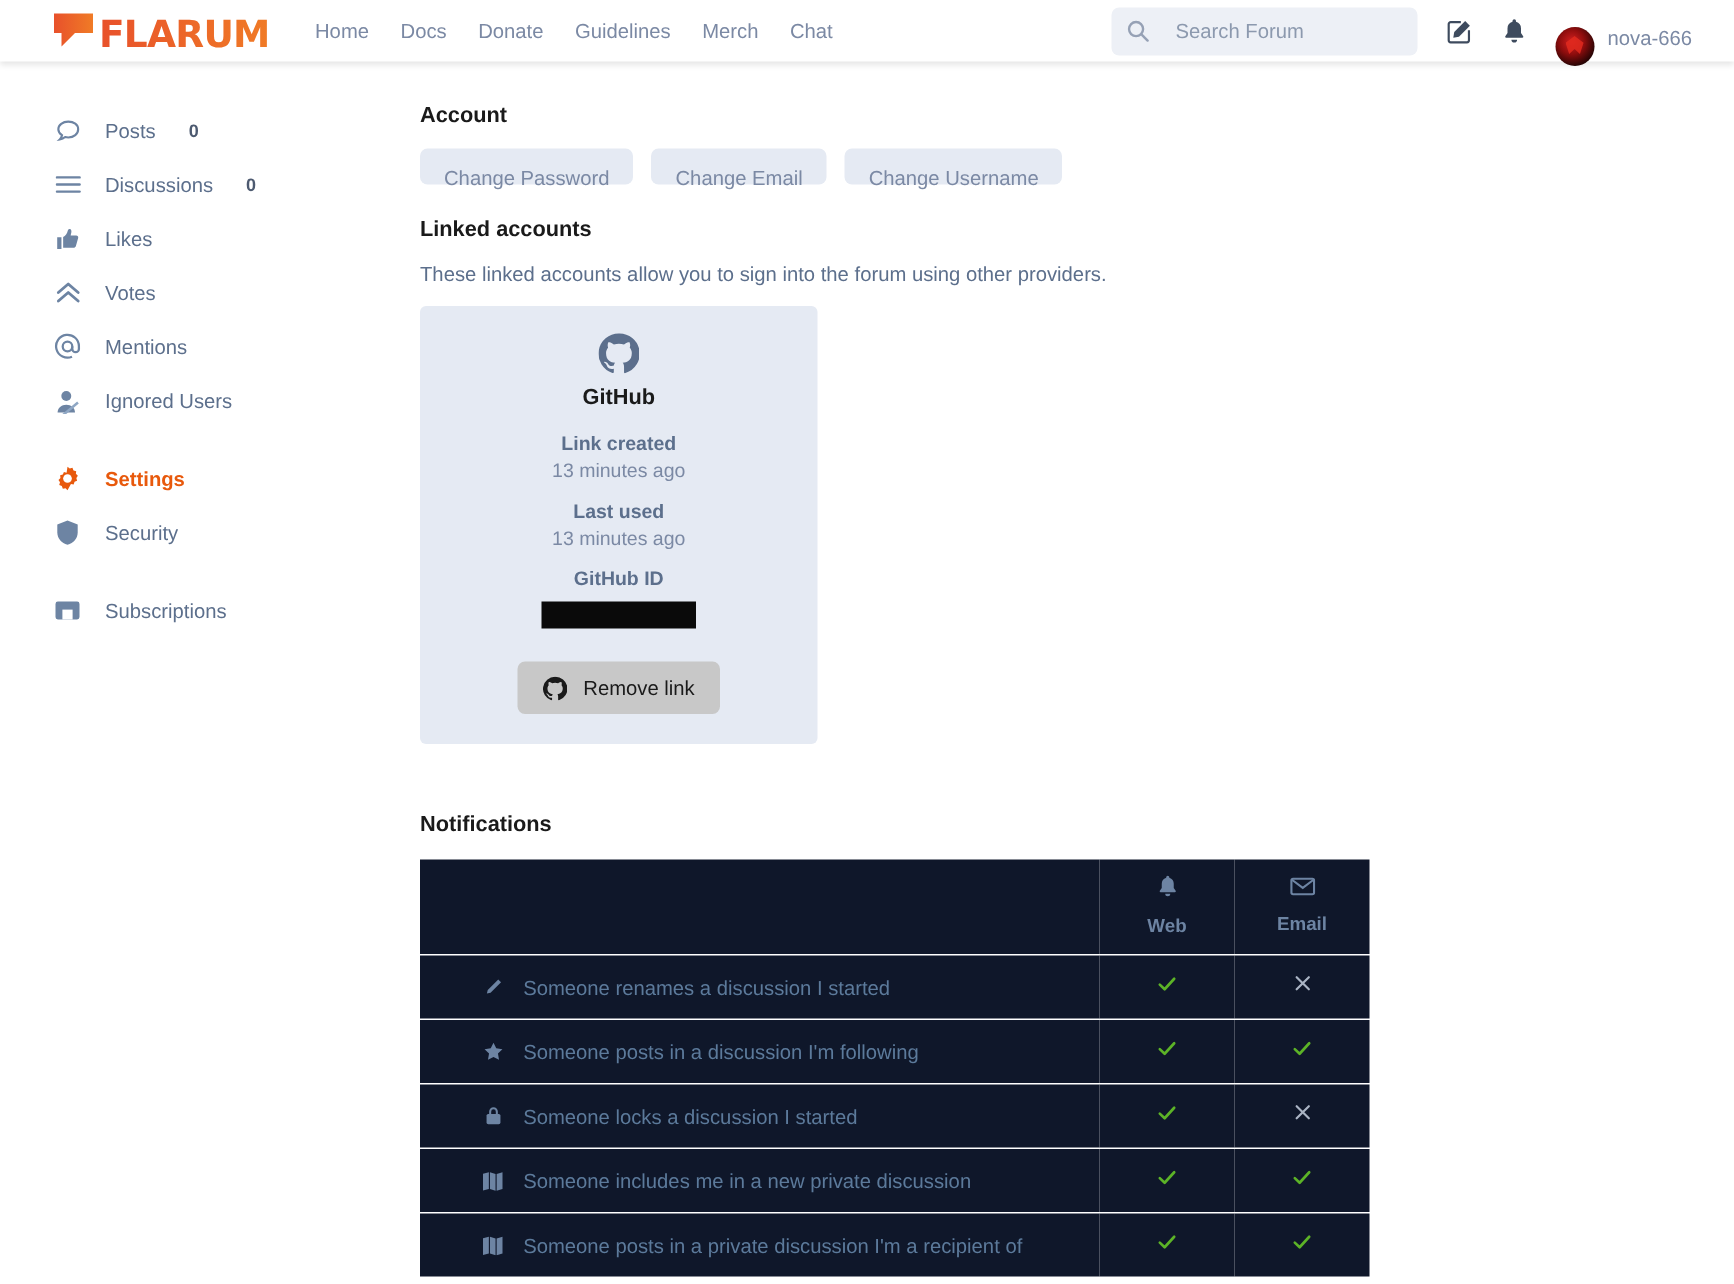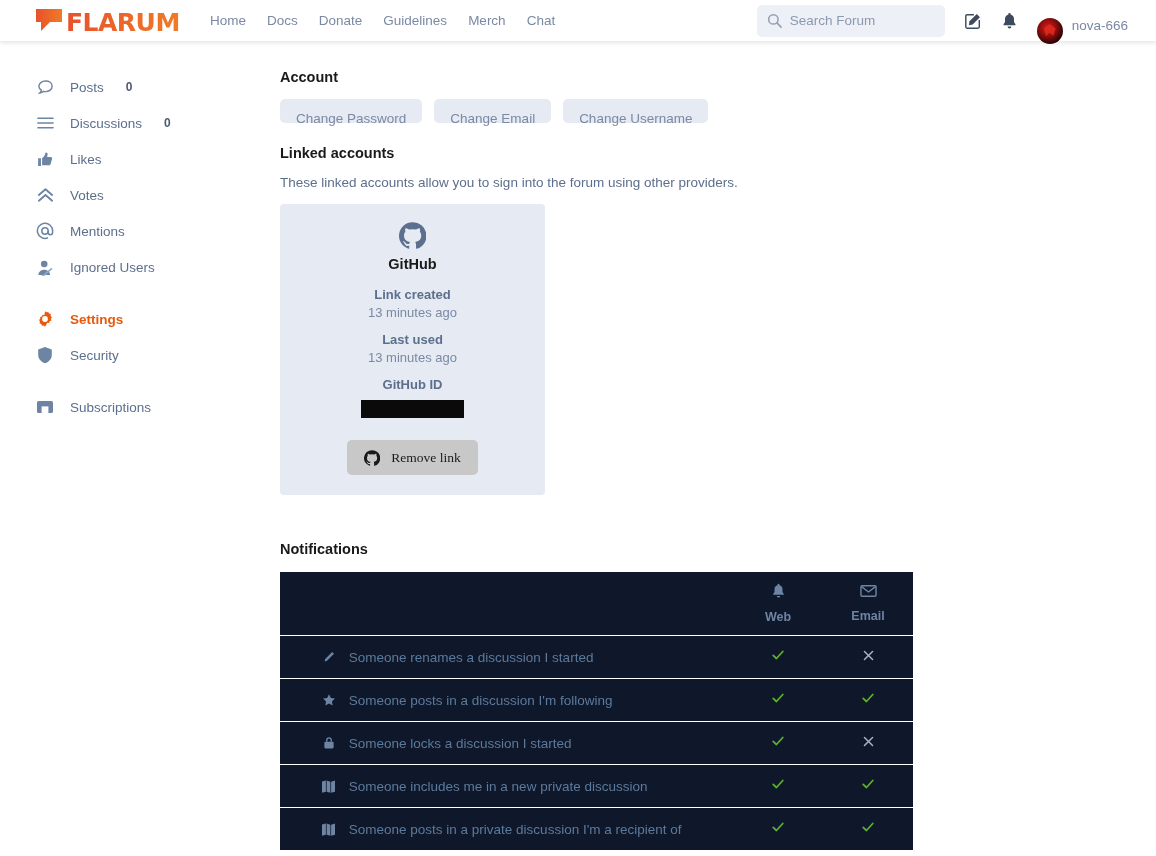"Search Forum" .search-box { gap: 8px -> 18px; width: 188px -> 204px }
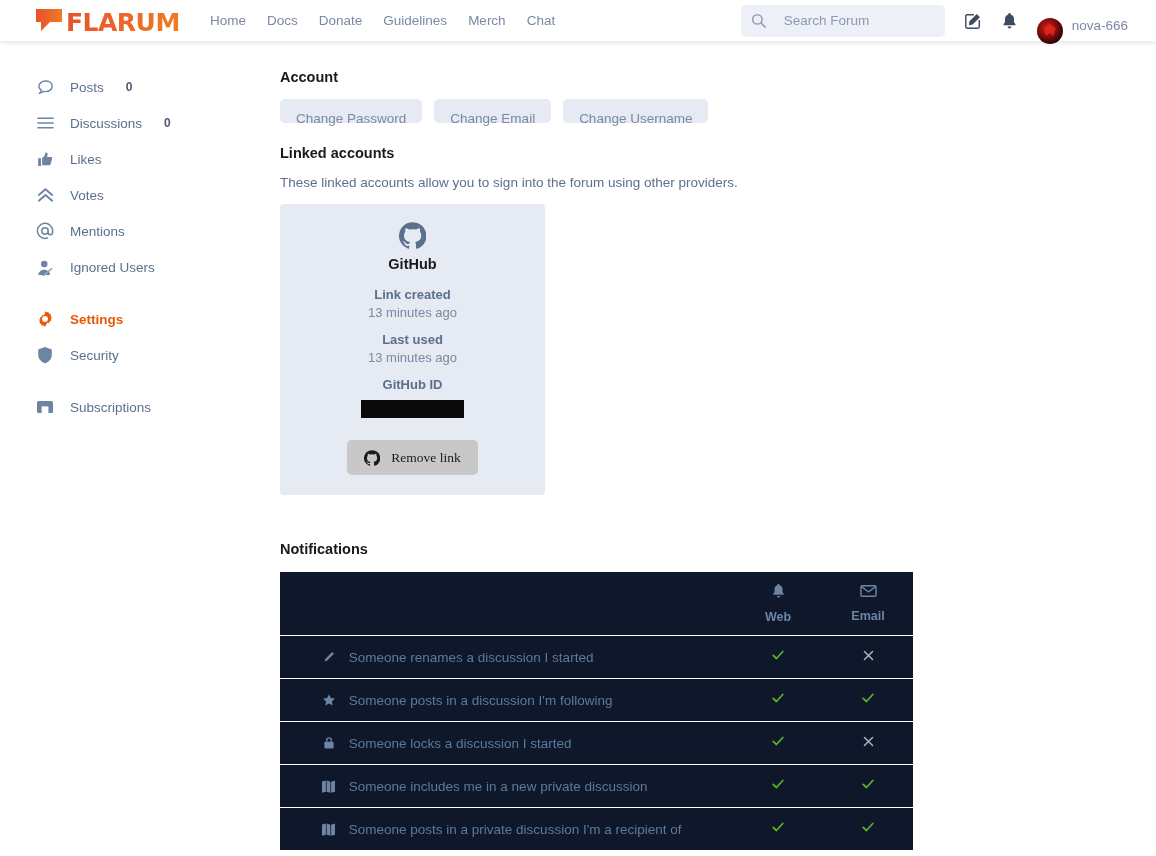"Remove link" .remove-btn { font-family: Liberation Serif, serif -> Liberation Sans, sans-serif }
